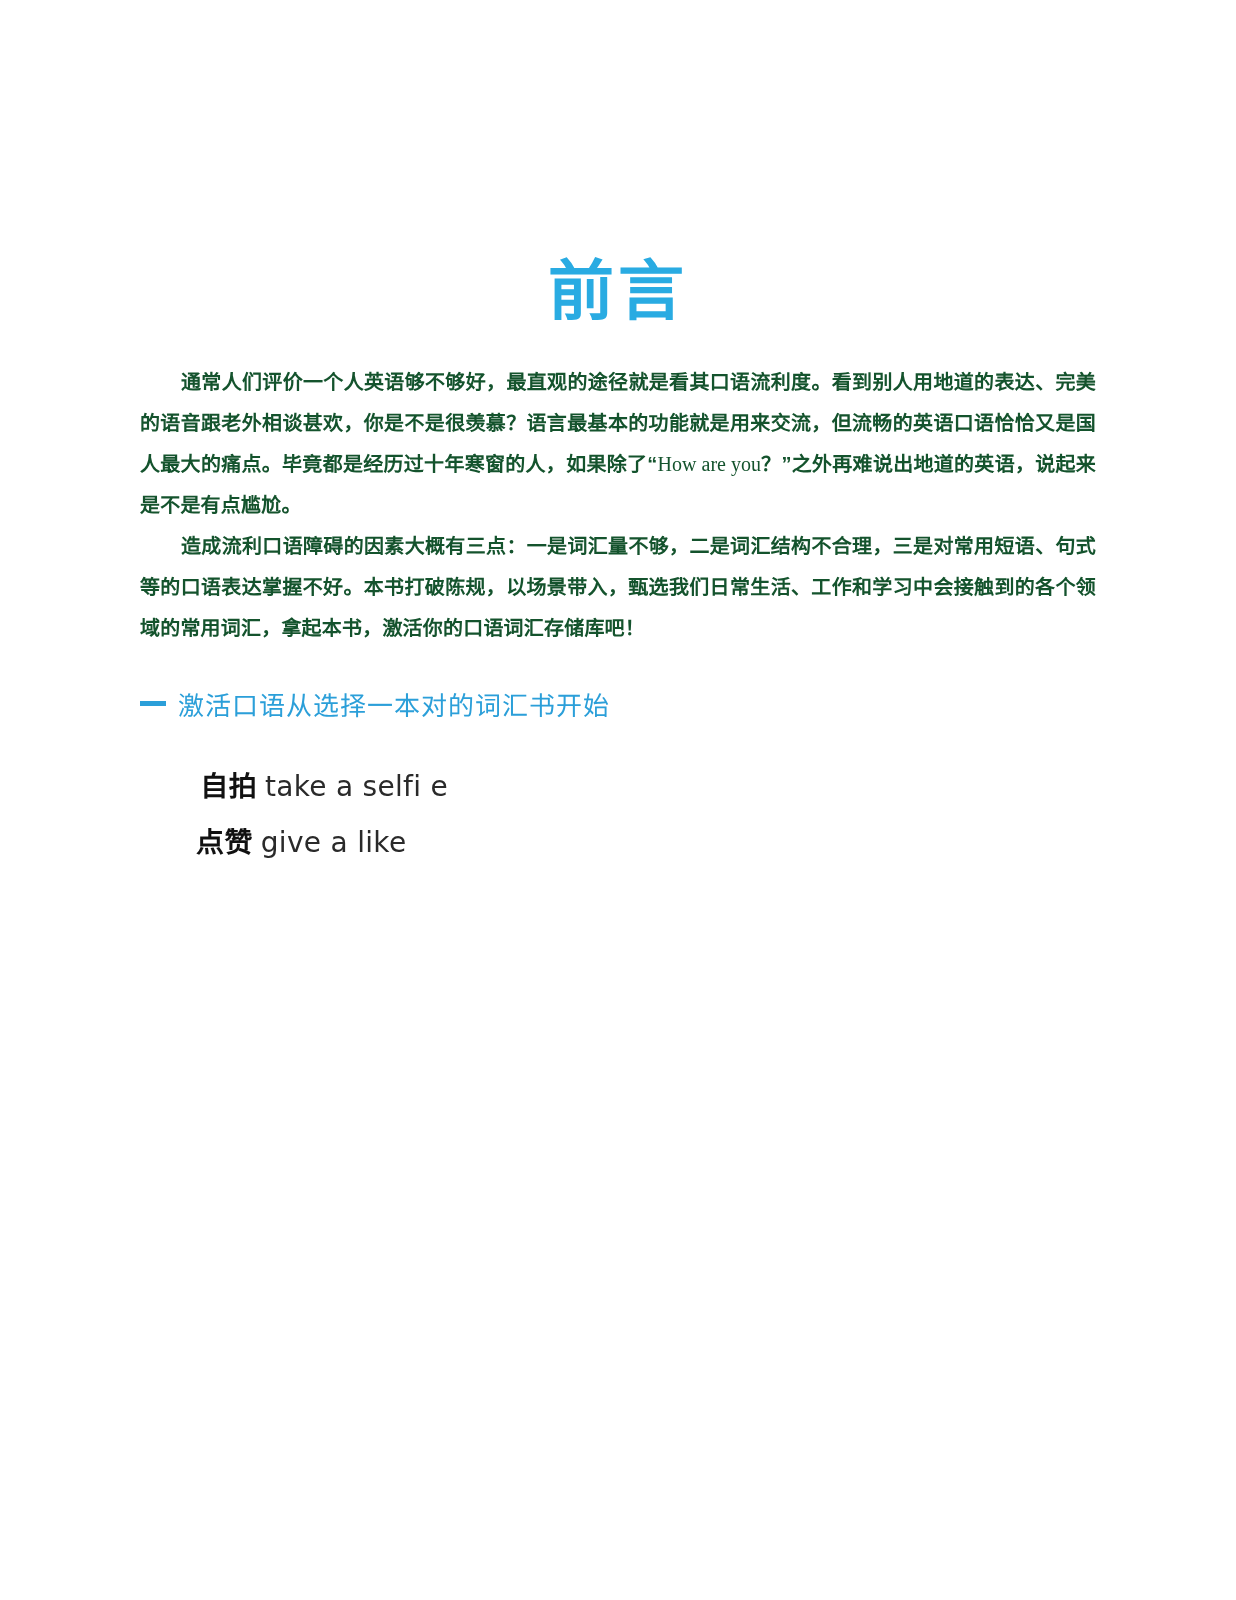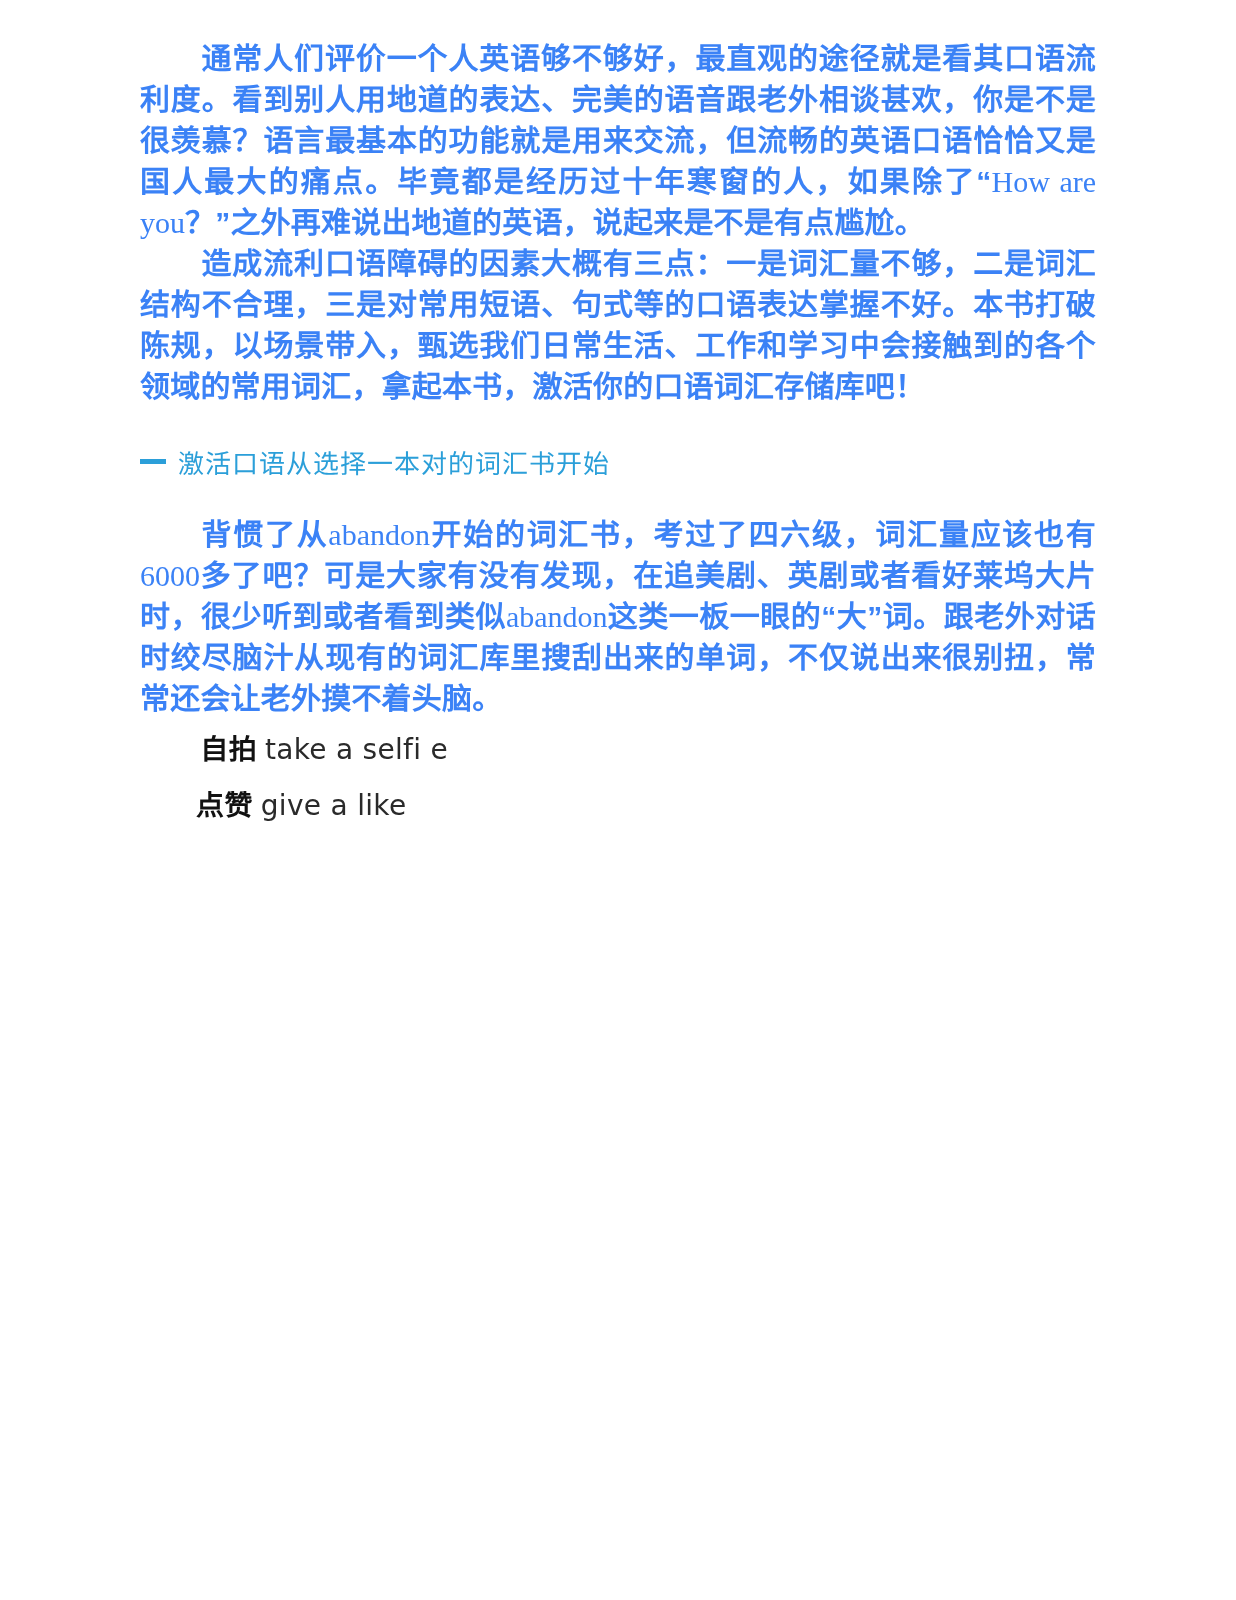"前言" h1.title { html: none -> <h1>前言</h1> }
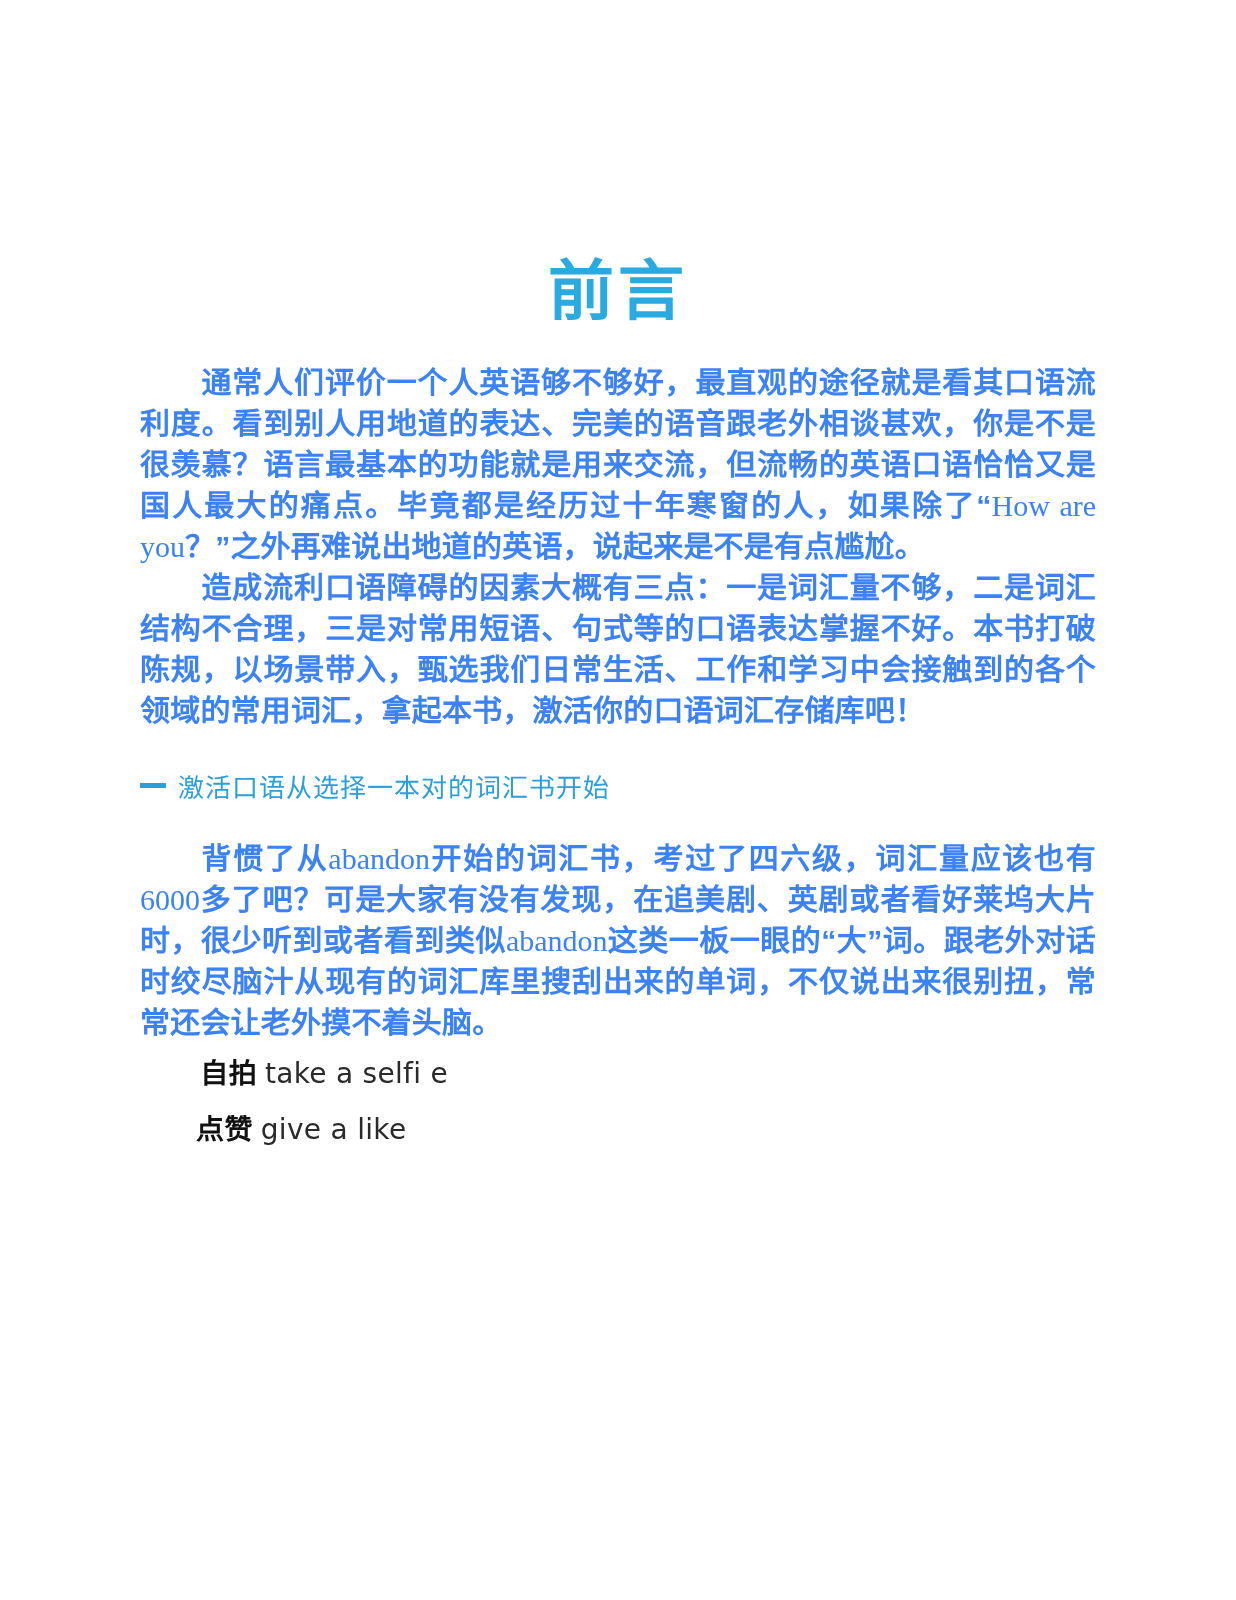"通常人们评价一个人英语够不够好，最直观的途径就是看其口语流利度。看到别人用地道的" p.para { color: #3b82f6 -> #14532d; font-size: 30px -> 20px }
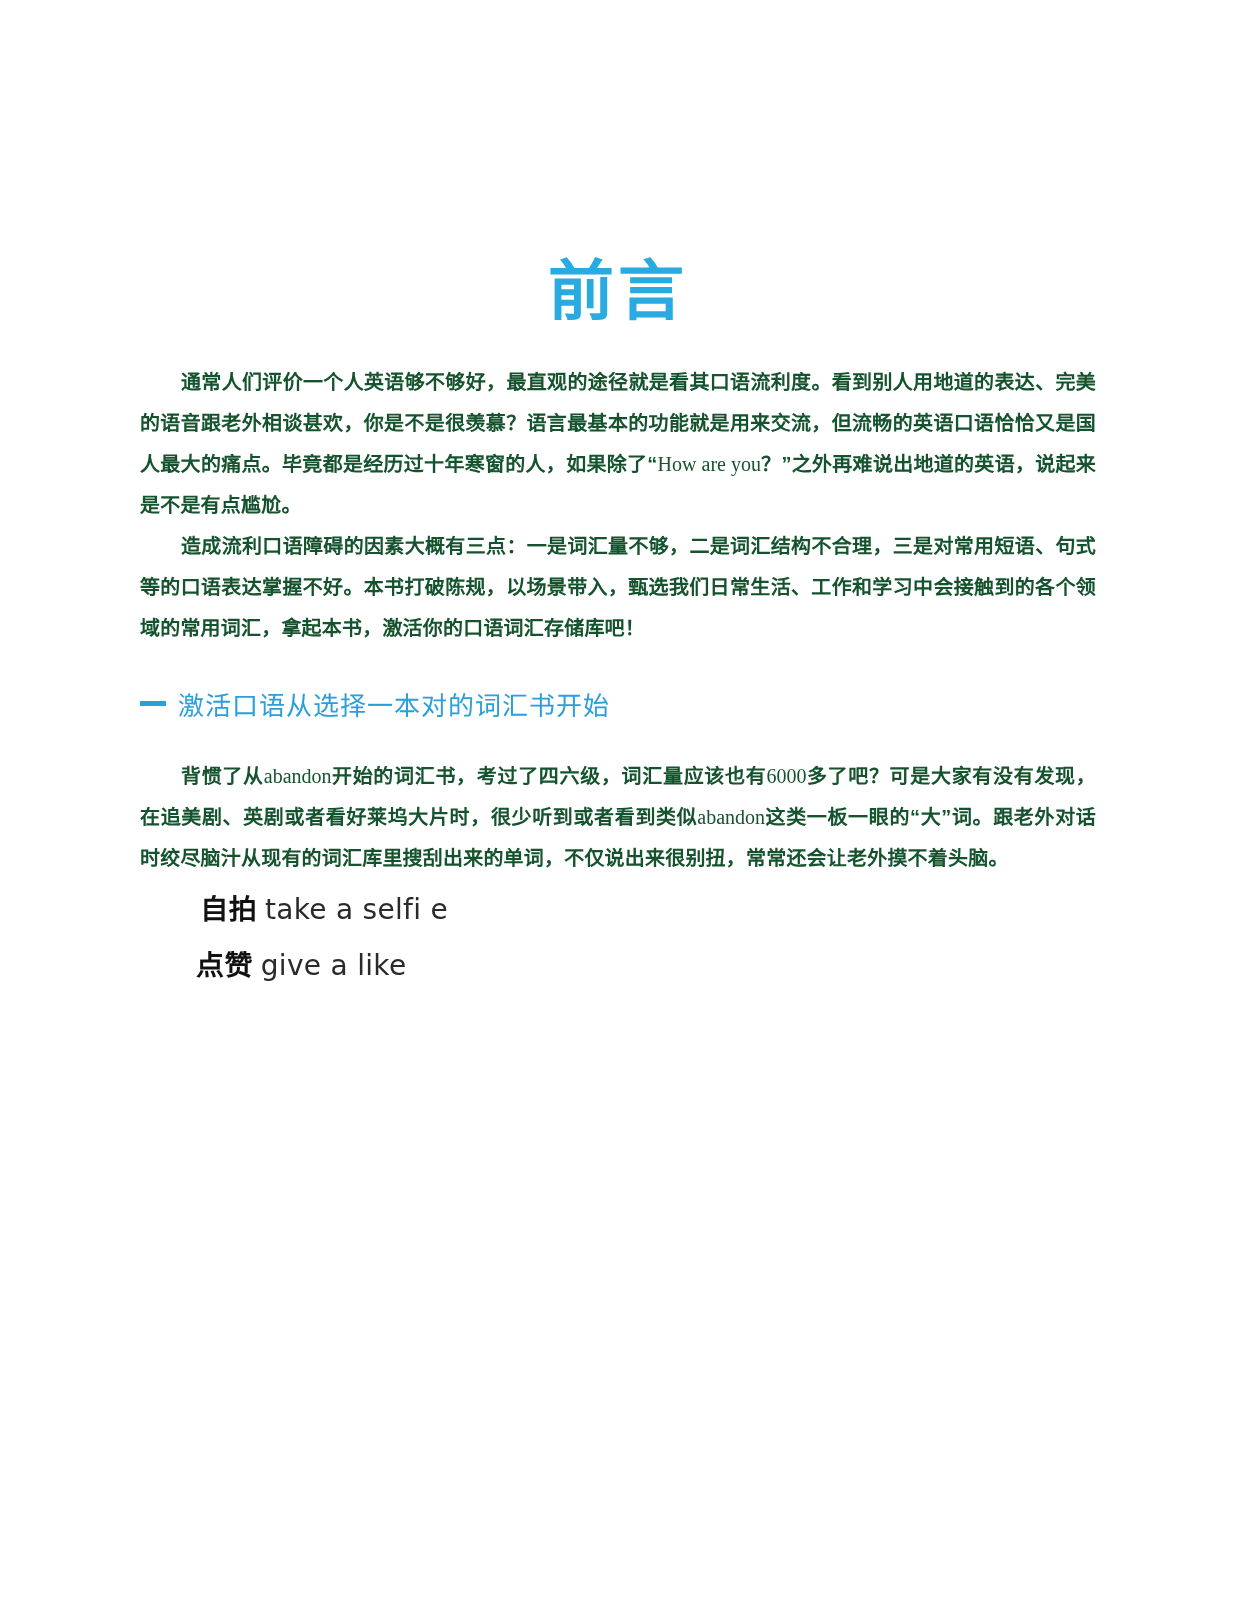"背惯了从abandon开始的词汇书，考过了四六级，词汇量应该也有6000多了吧？" p.para { html: <p>背惯了从<span>abandon</span>开始的词汇书，考过了四六级，词汇量应该也有<span>6000</span>多了吧？可是大家有没有发现，在追美剧、英剧或者看好莱坞大片时，很少听到或者看到类似<span>abandon</span>这类一板一眼的“大”词。跟老外对话时绞尽脑汁从现有的词汇库里搜刮出来的单词，不仅说出来很别扭，常常还会让老外摸不着头脑。</p> -> none }
